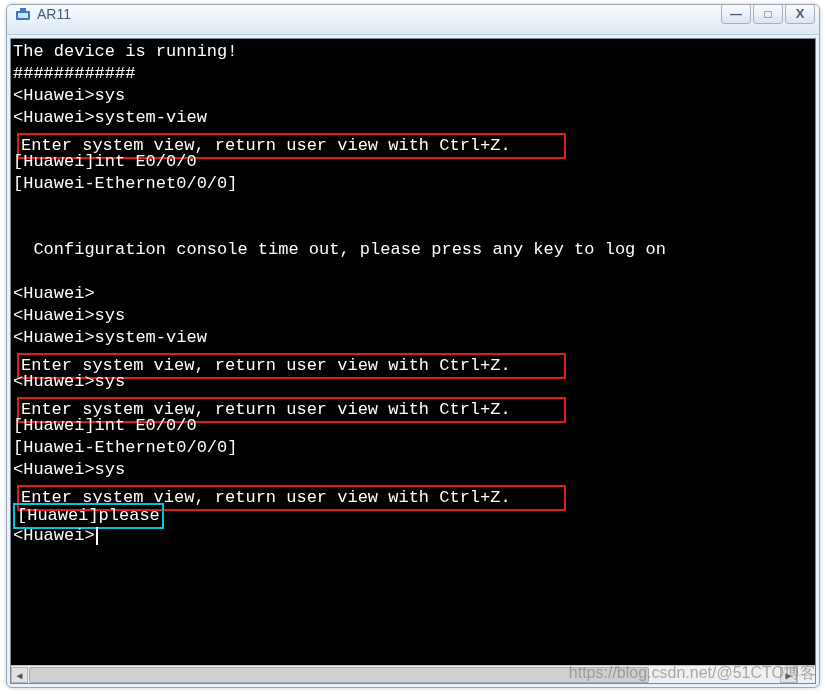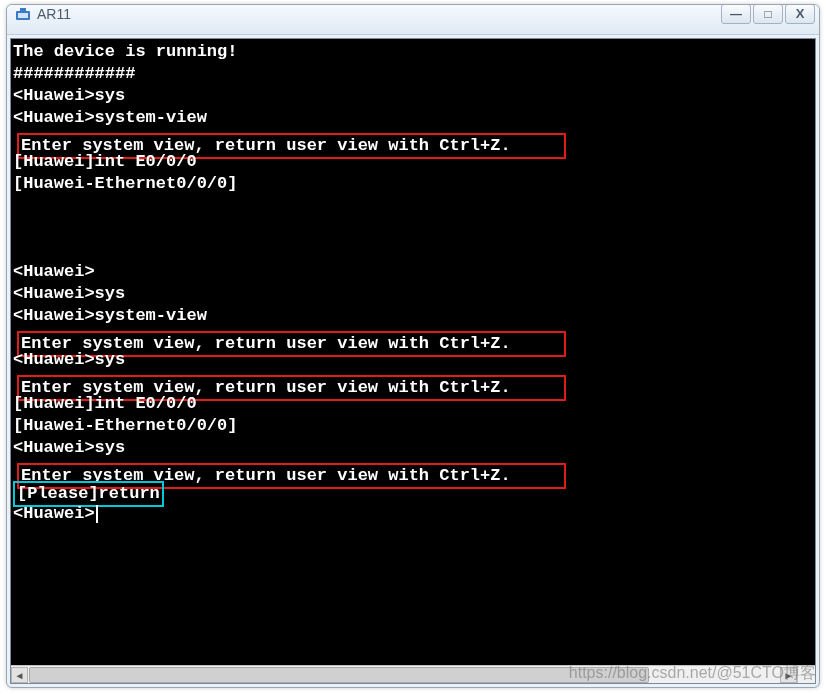"The device is running!" .term-content { font-weight: bold -> none }
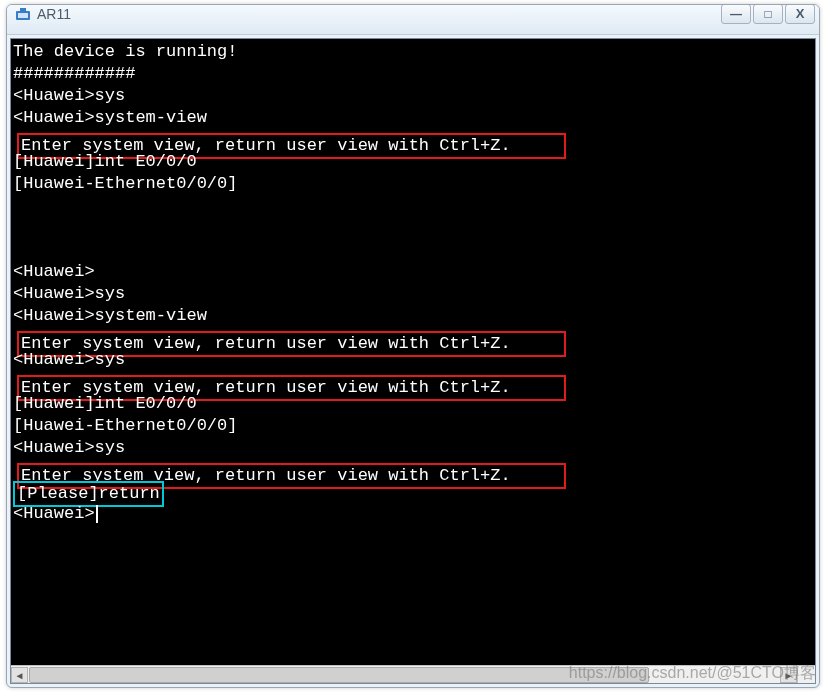"Configuration console time out, please" div.line { html: none -> <div> Configuration console time out, please press any key to log on</div> }
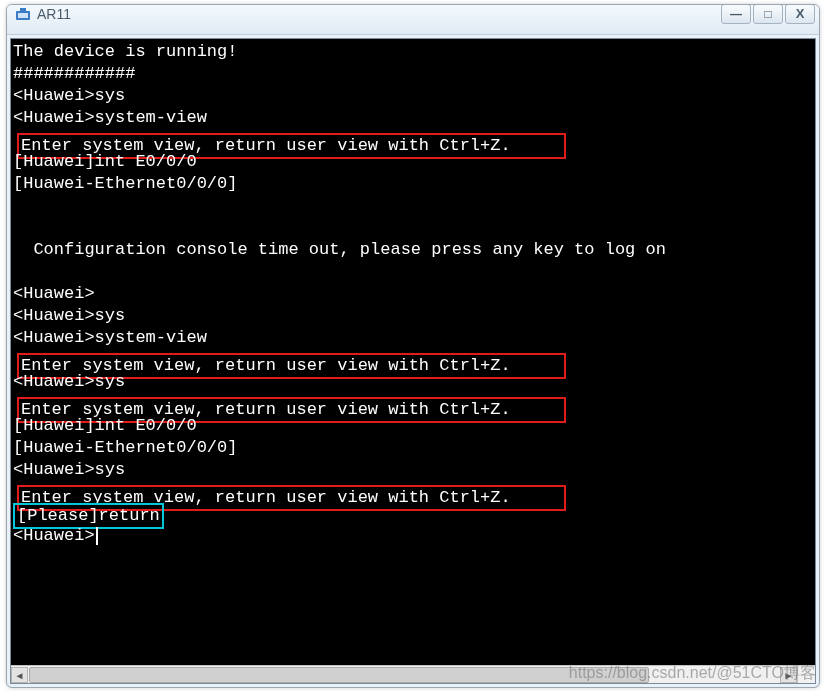"[Please]return" span.hl-cyan { text: Please]return -> Huawei]please }
